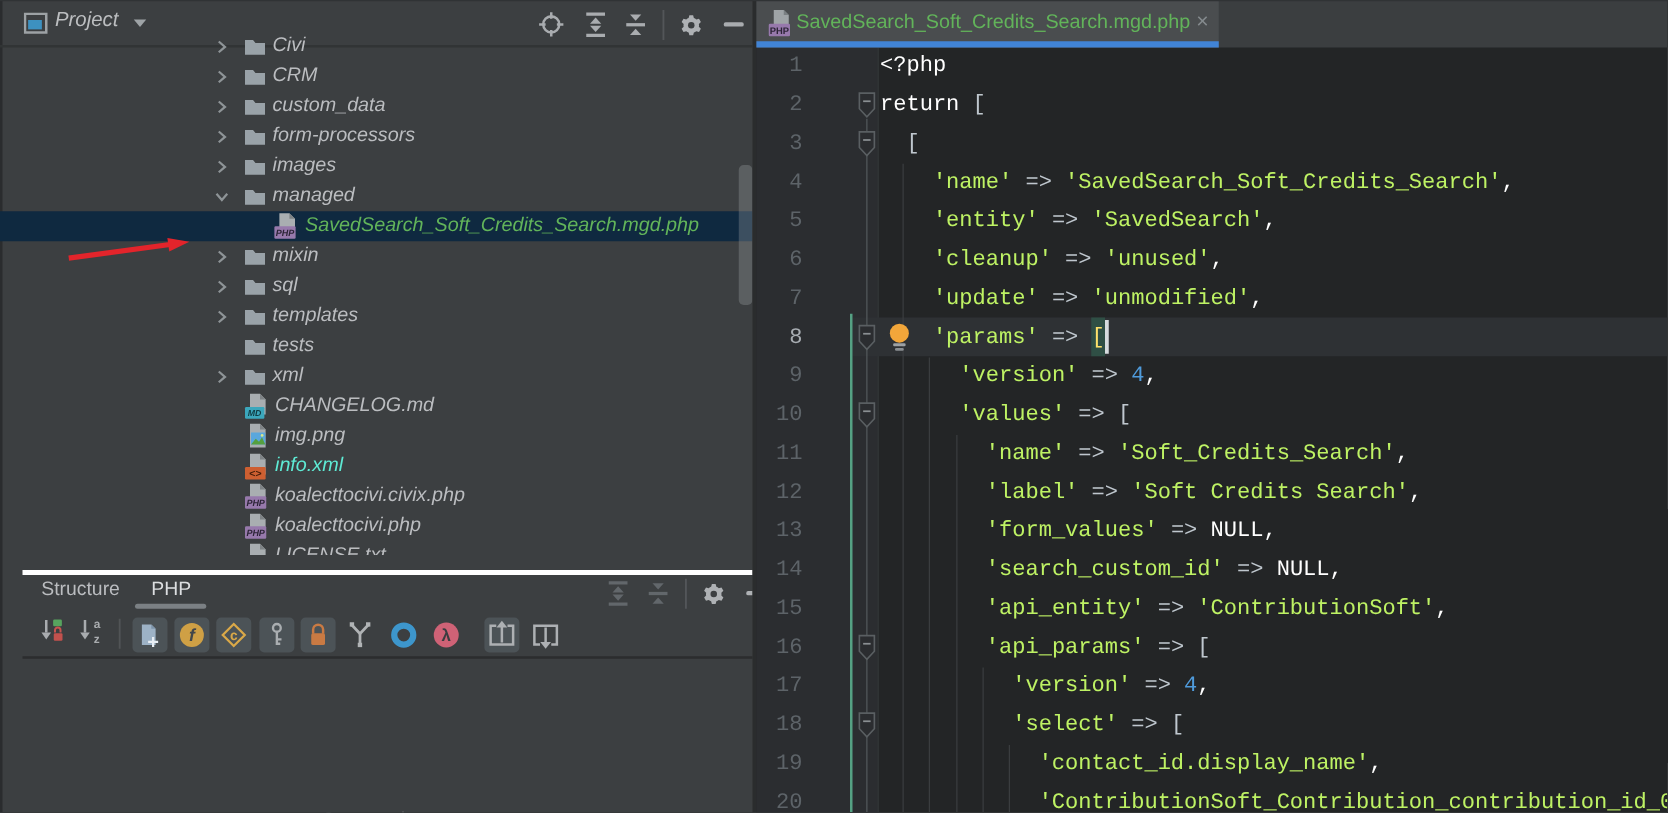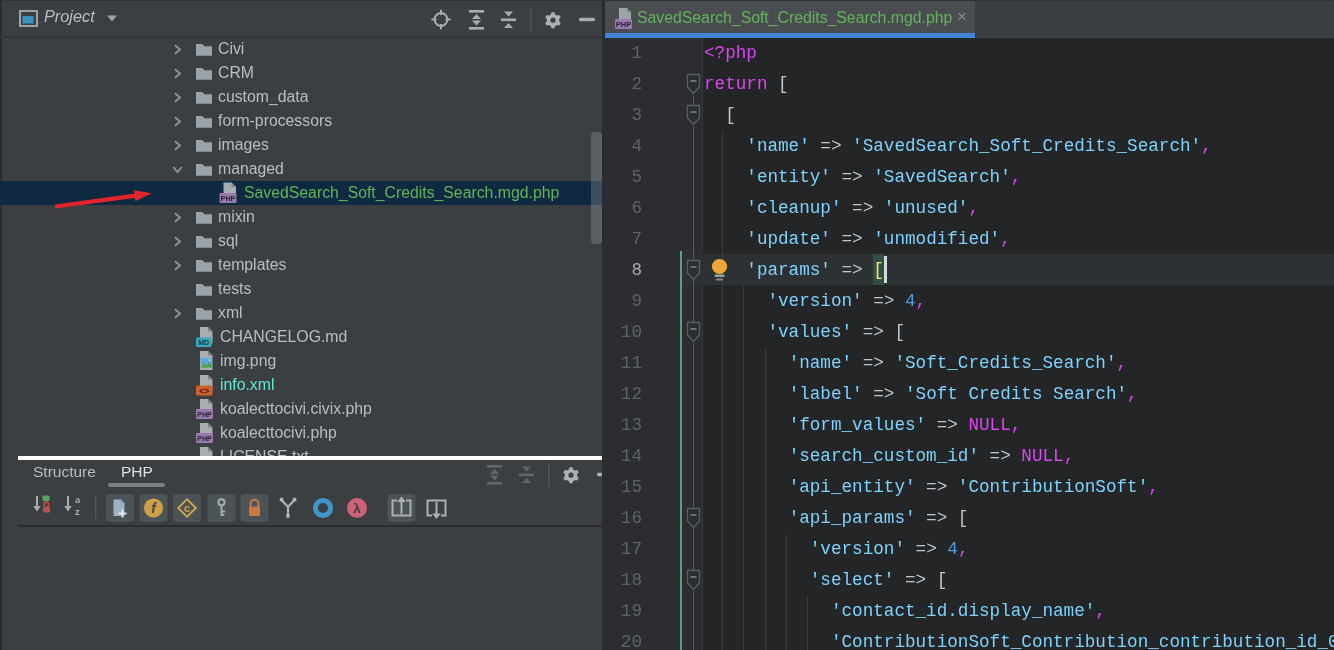"Civi" div.abs { font-style: none -> italic; top: 36px -> 24px }
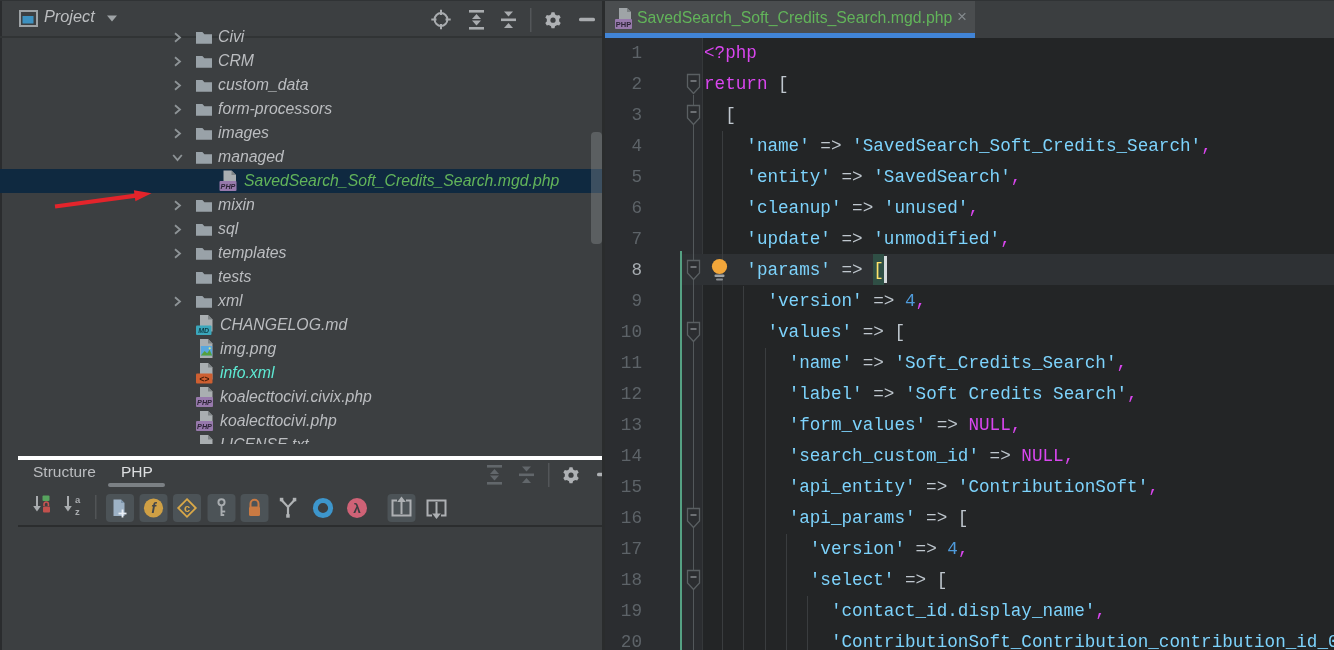"<?php" .k { color: #d946ef -> #ffffff }
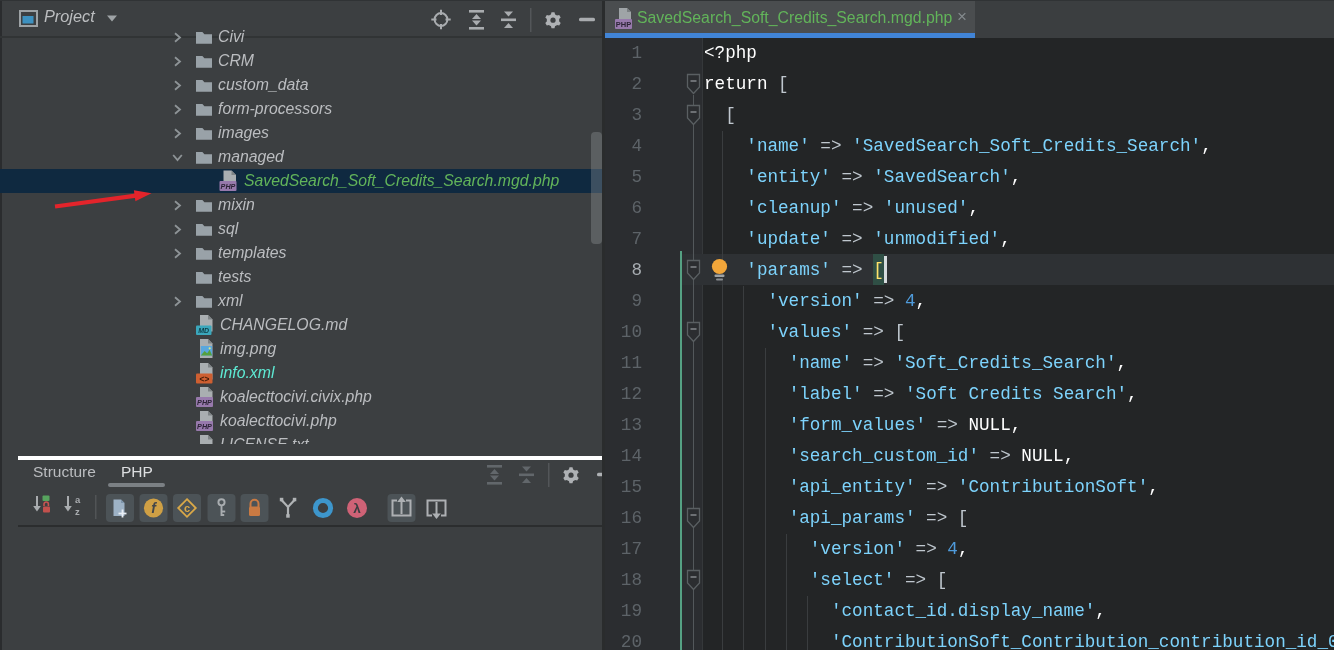"'name'" .s { color: #7dd3fc -> #bef264 }
